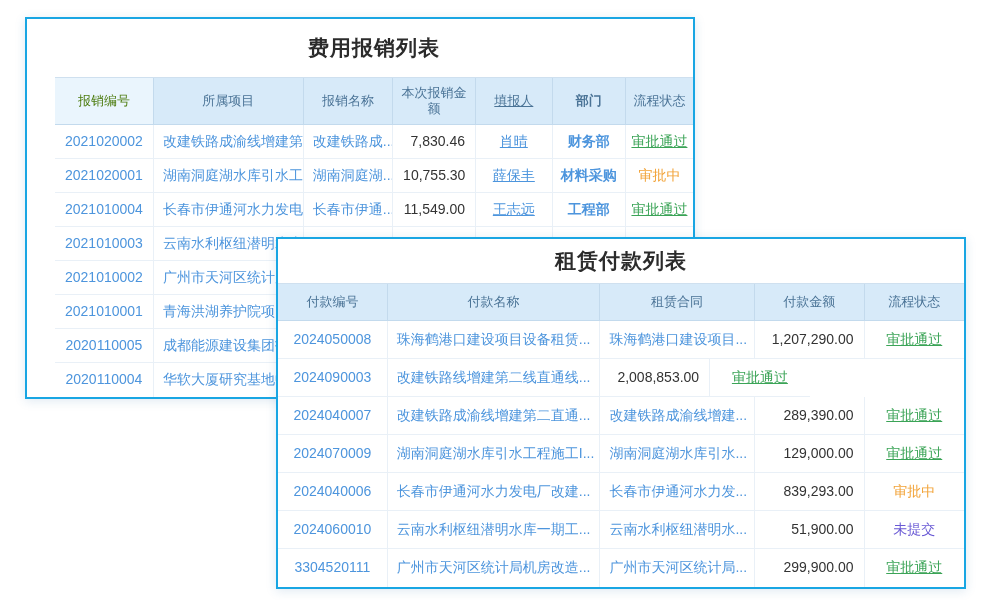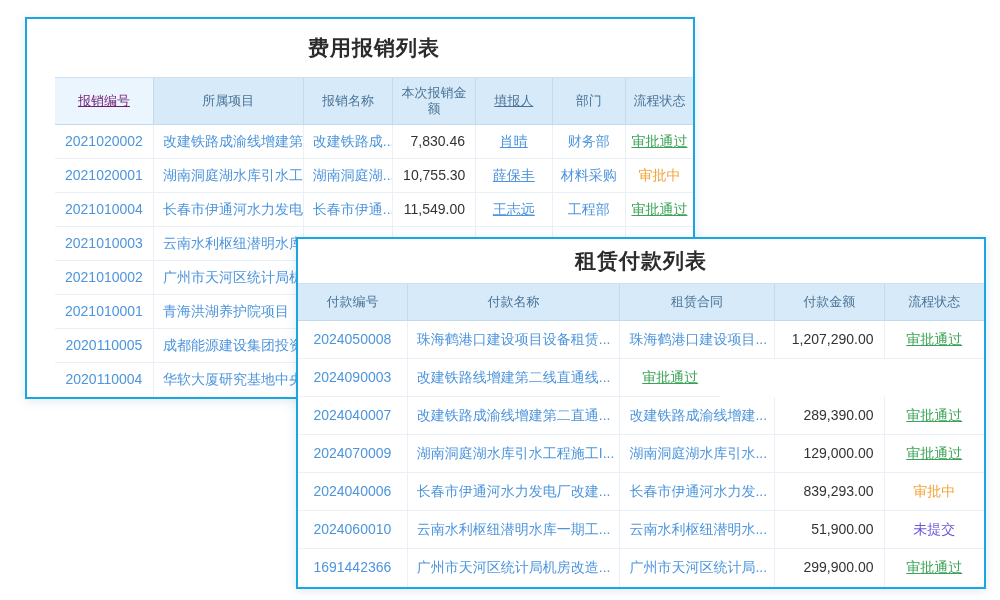"报销编号" .hcell.sorted { color: #701a75 -> #4d7c0f; text-decoration: underline -> none }
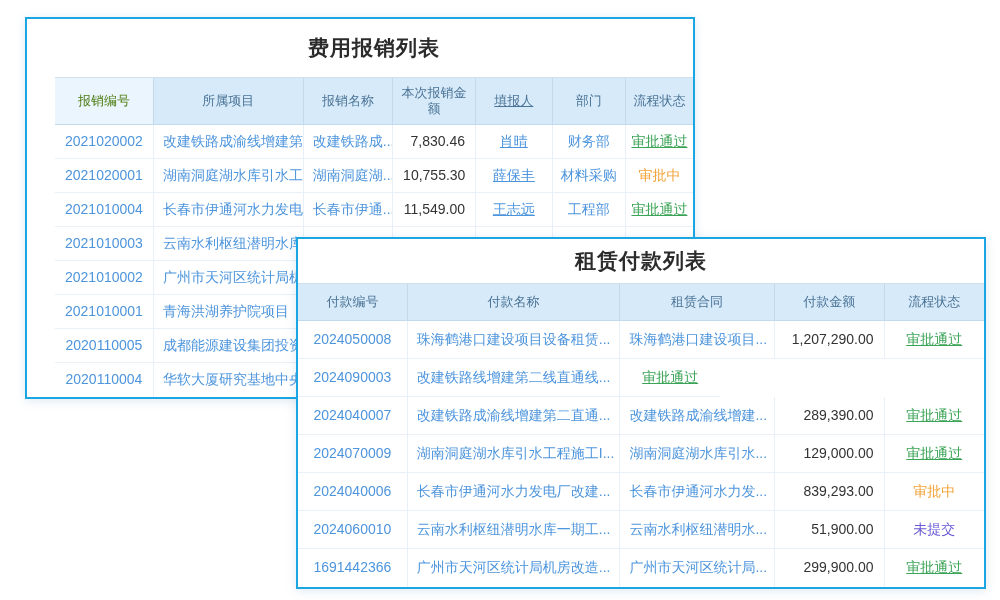"部门" .t1 .c5 { font-weight: none -> bold }
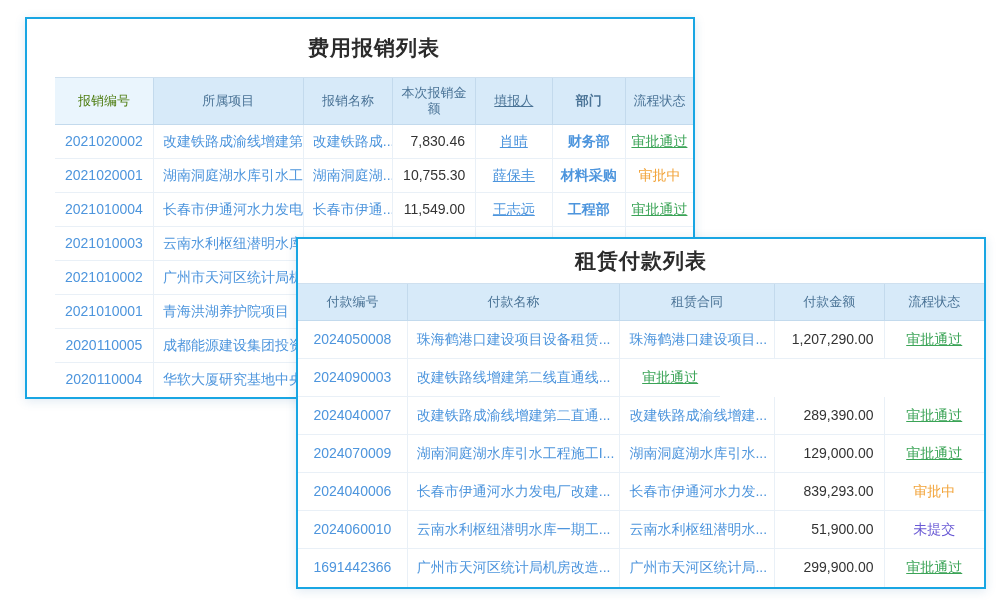"租赁付款列表" .t2 { left: 296px -> 276px }
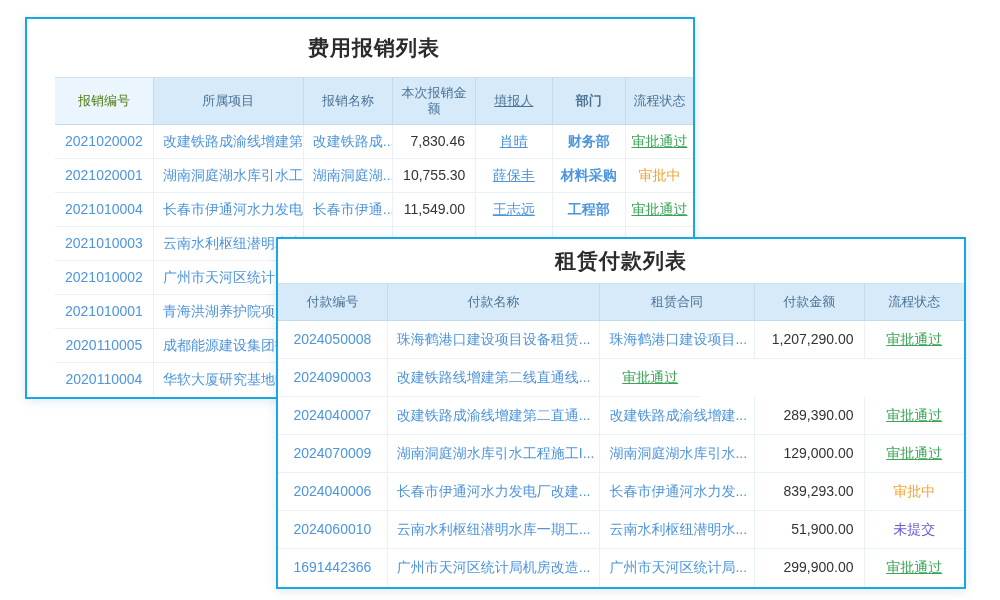"2,008,853.00" div.cell { html: none -> <div>2,008,853.00</div> }
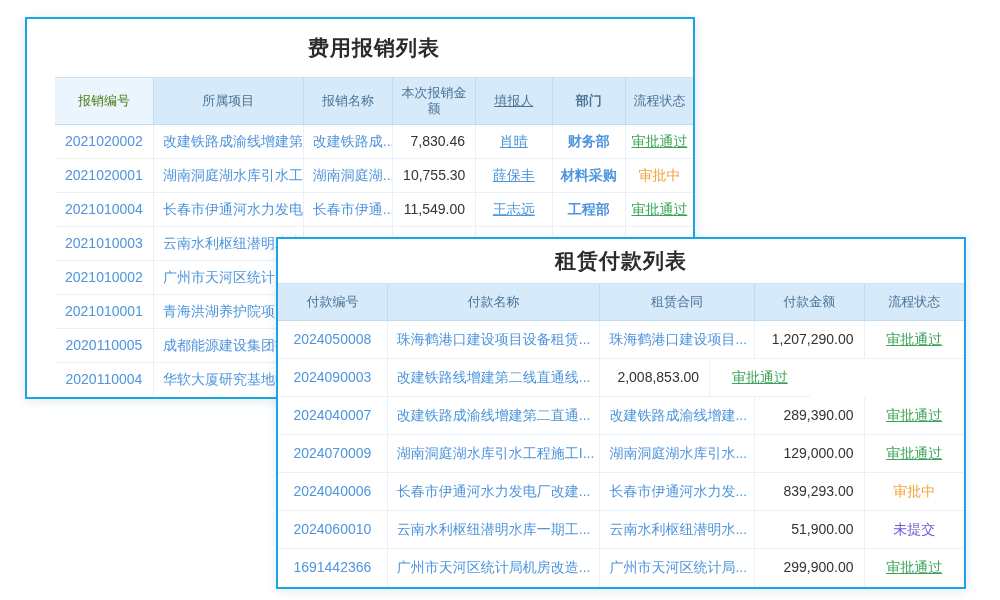"1691442366" div.cell { text: 1691442366 -> 3304520111 }
